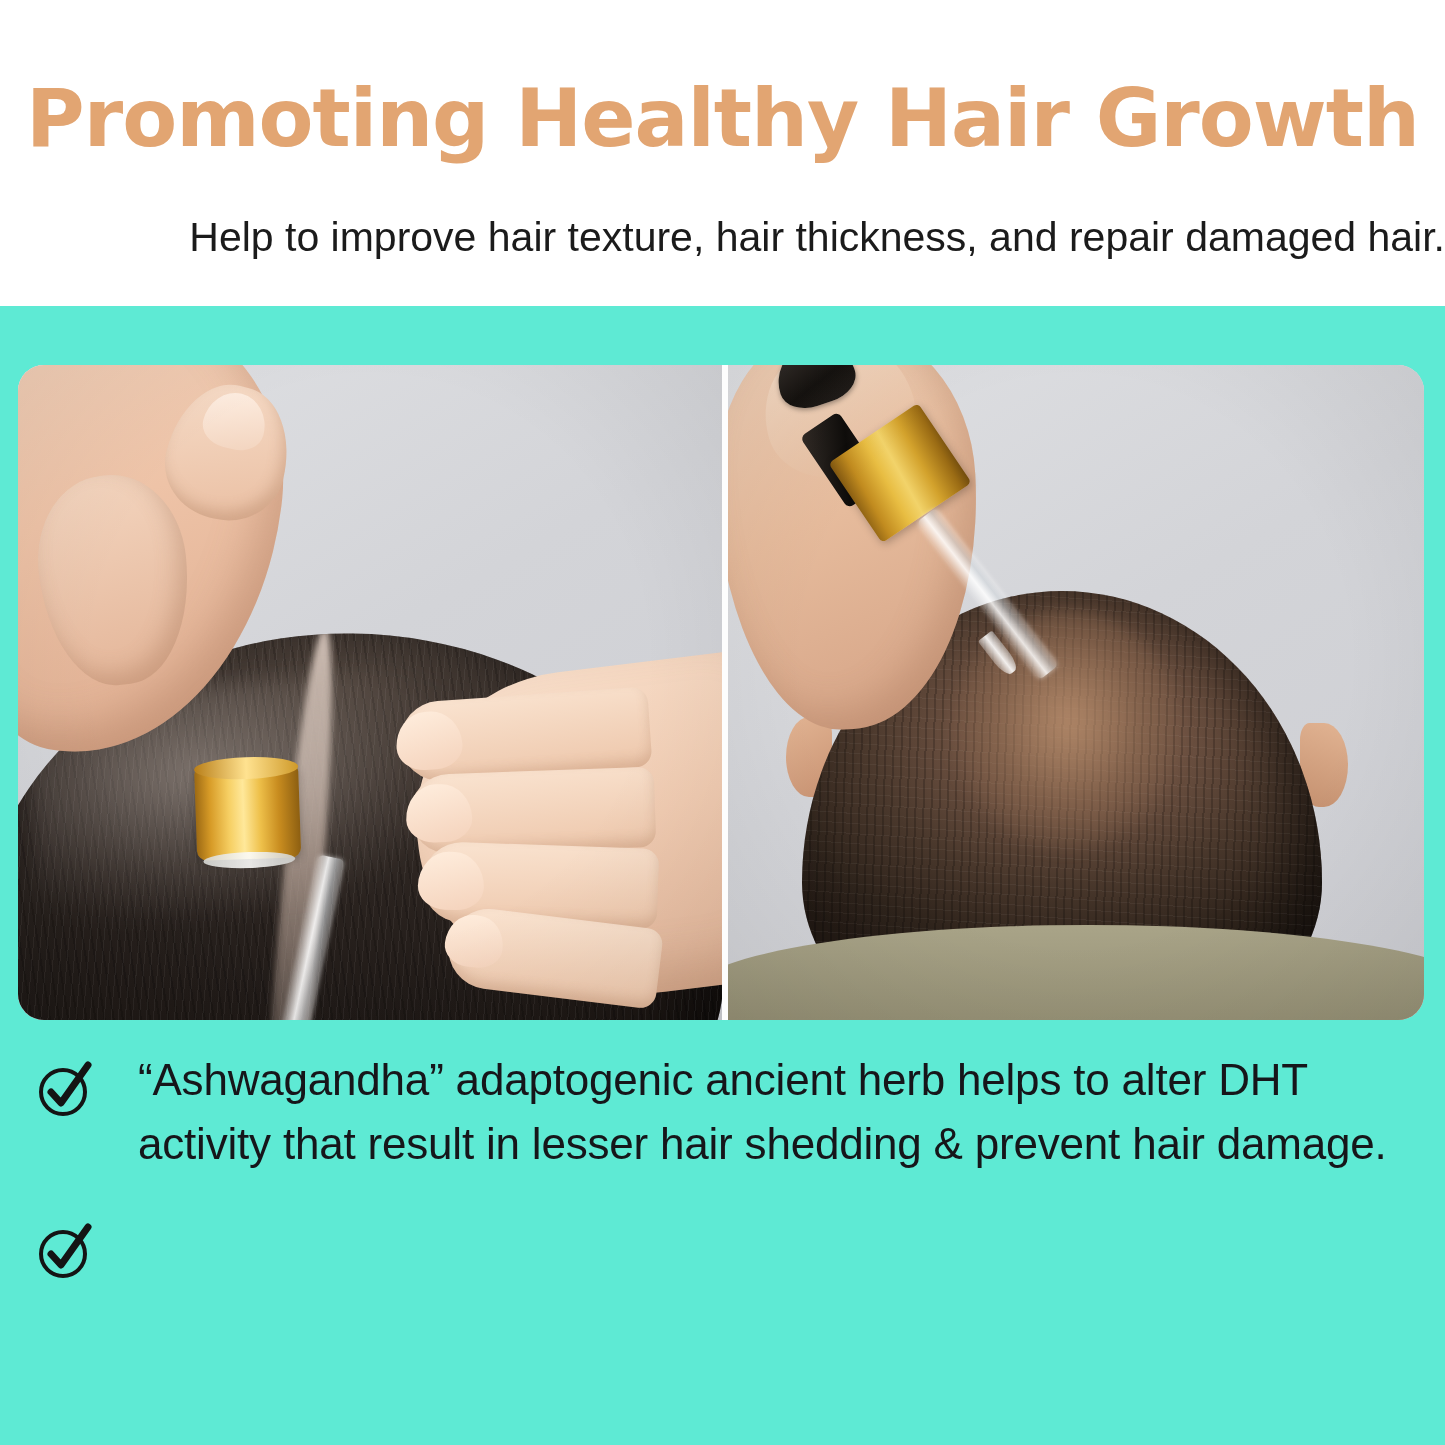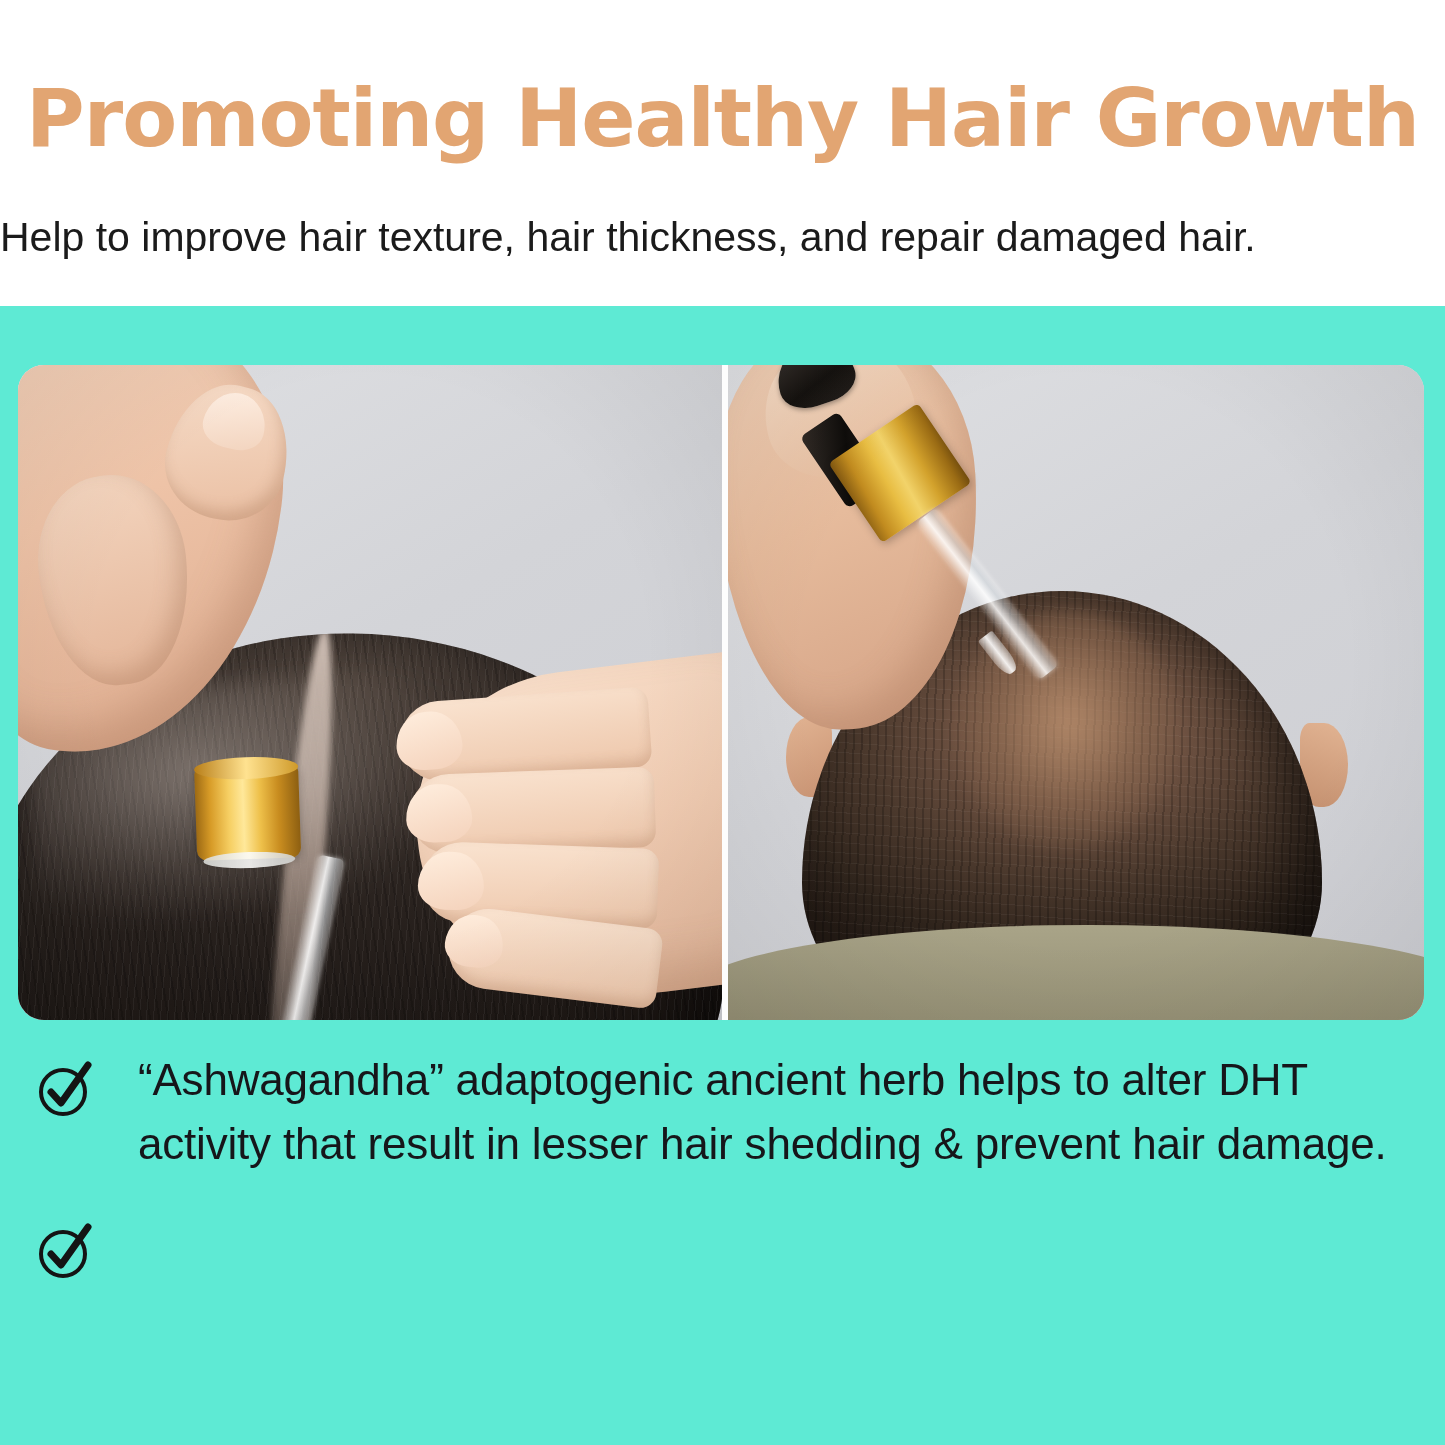"Help to improve hair texture," .subtitle { text-align: left -> right }
